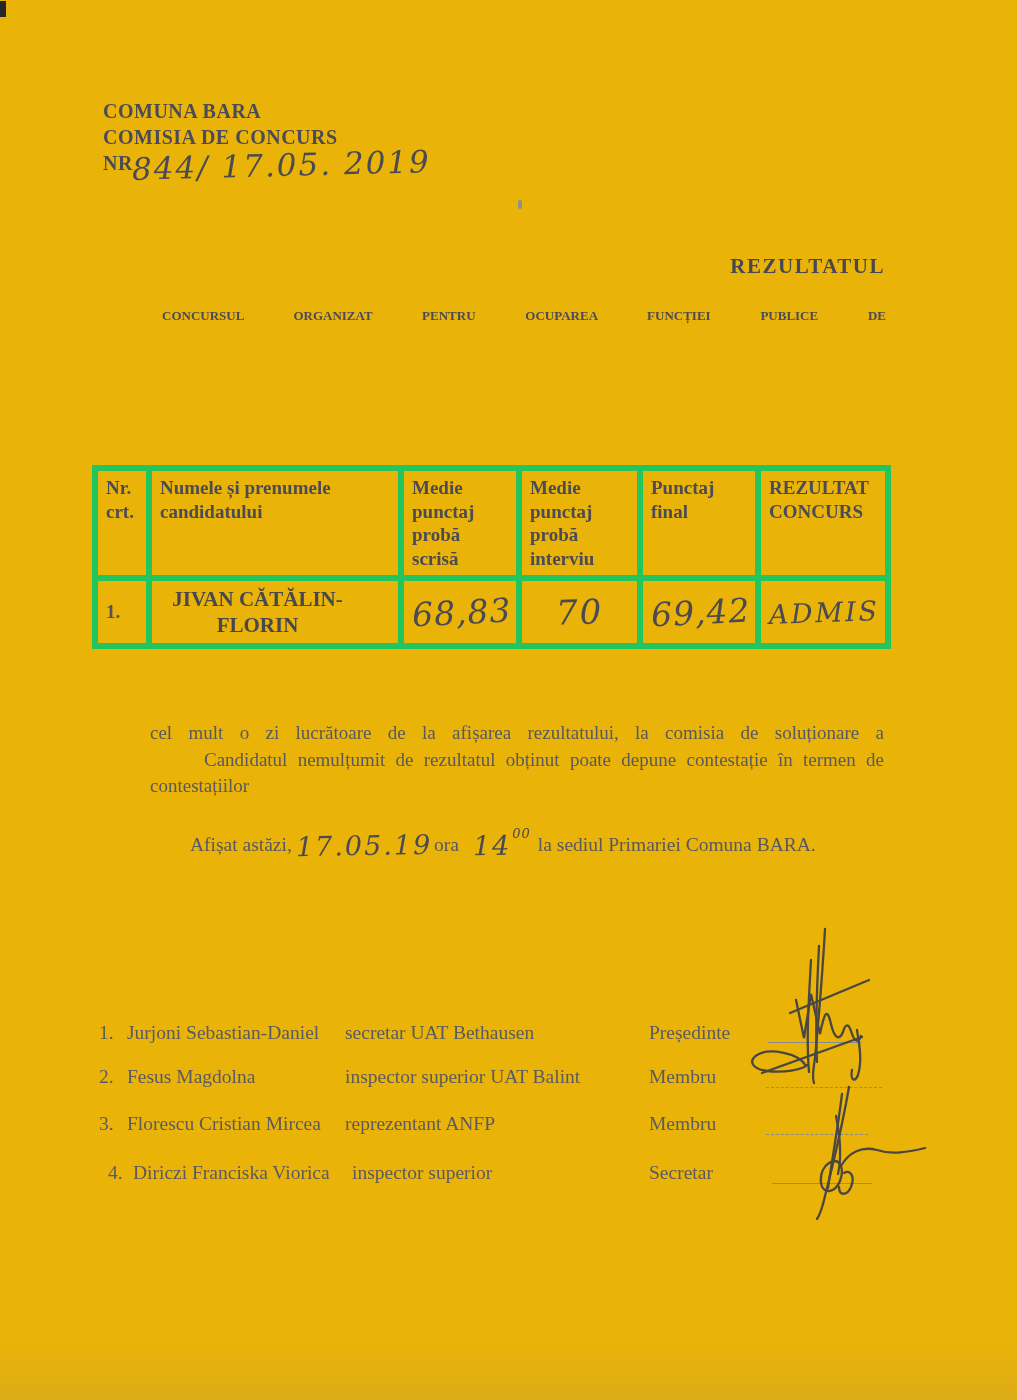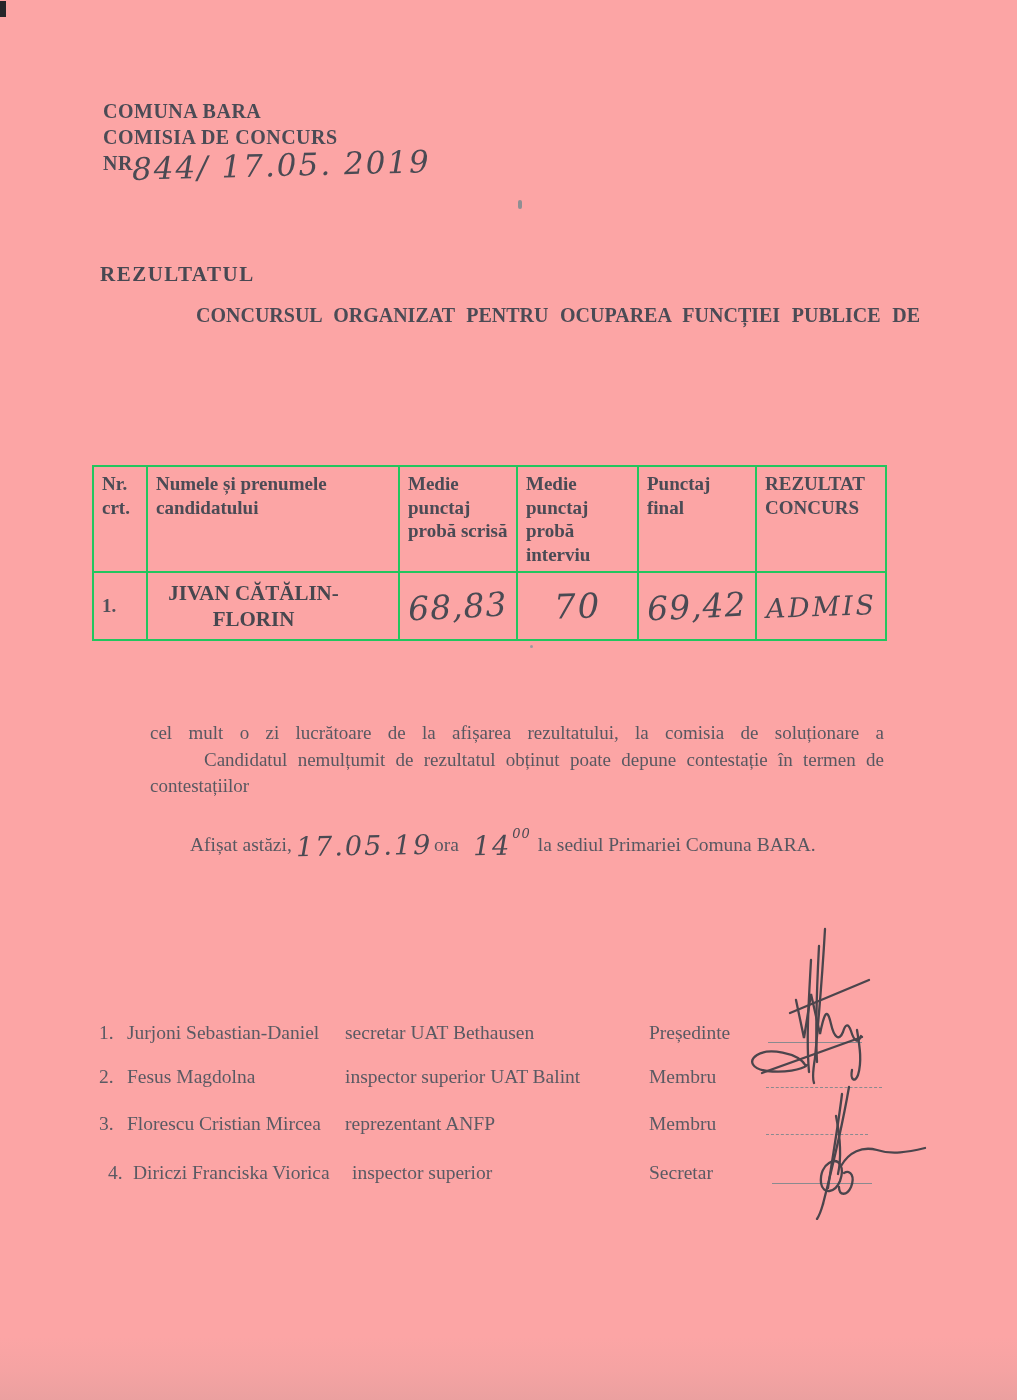"COMUNA BARA" .page { background: #fca5a5 -> #eab308 }
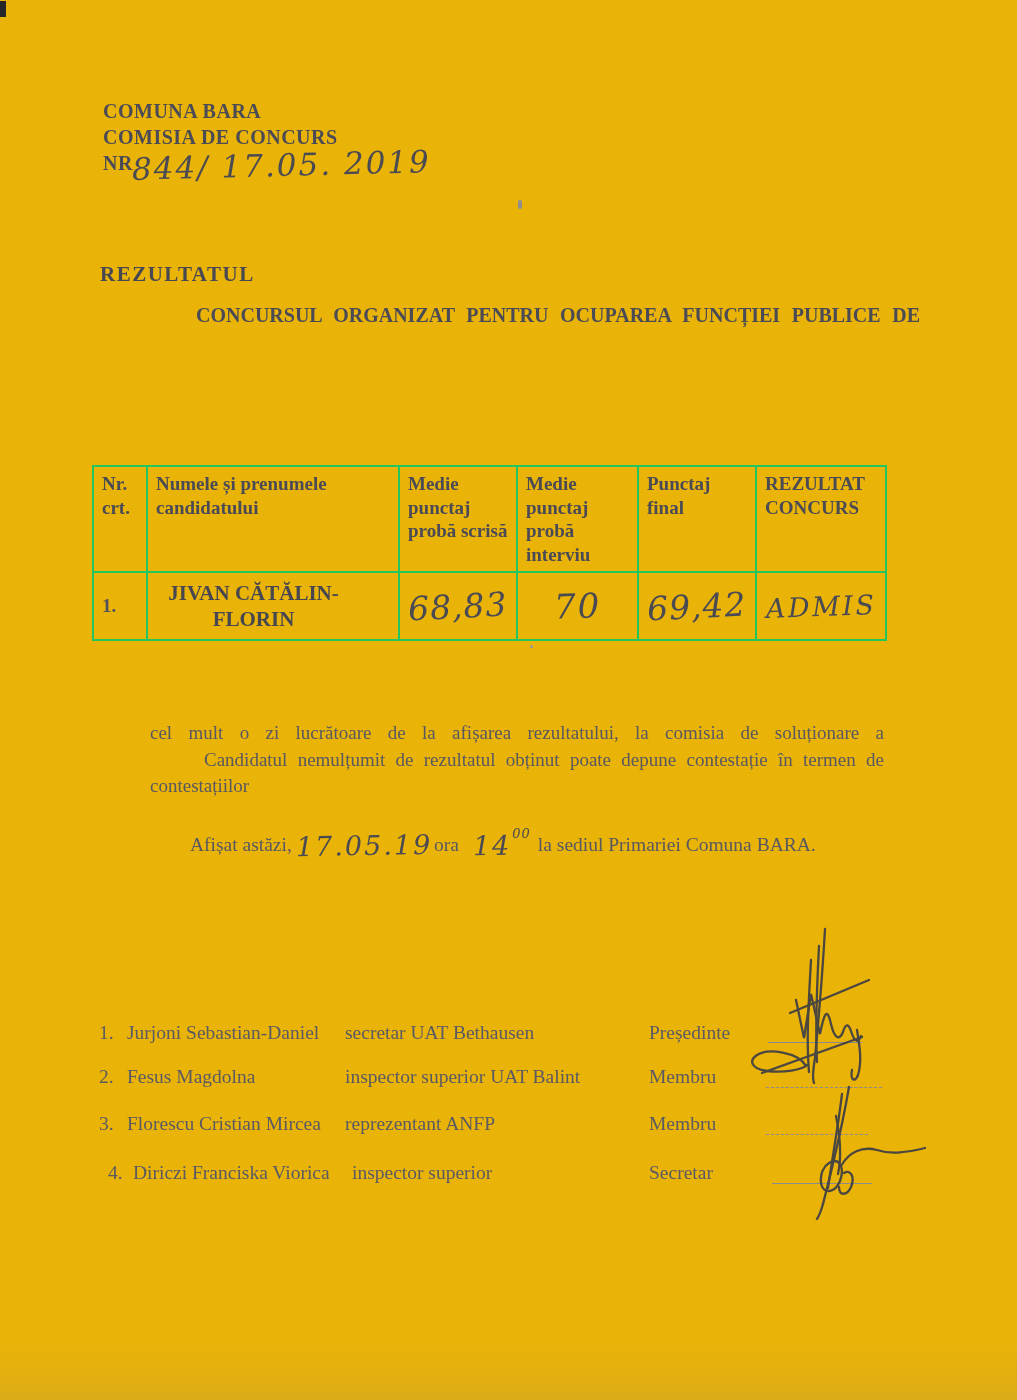"REZULTATUL" .title { margin: 8px -> 0; text-align: left -> right }
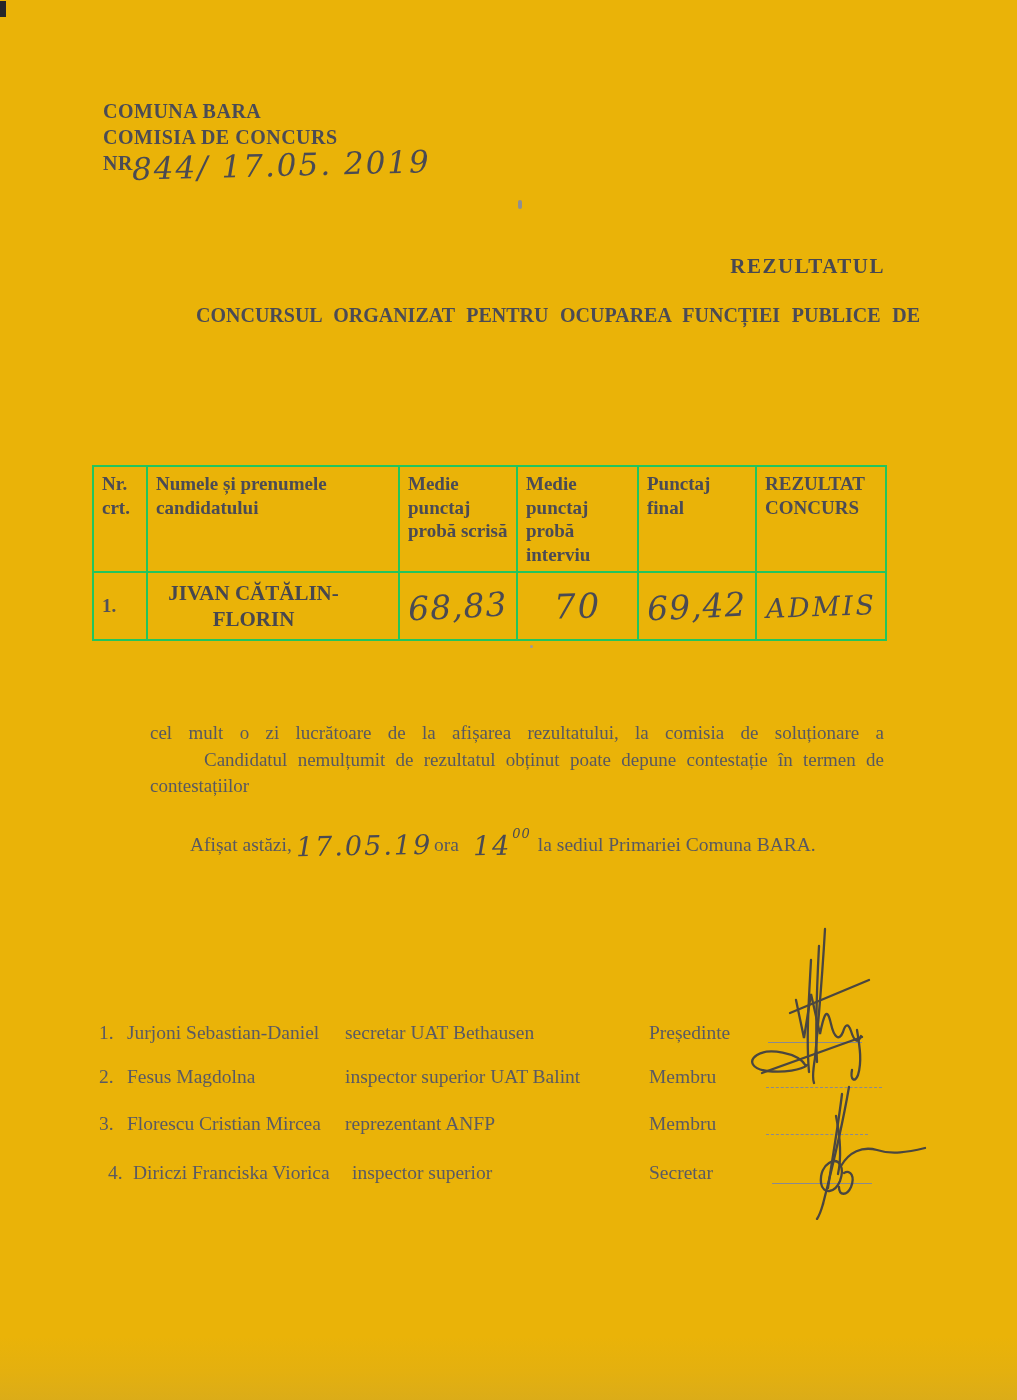"CONCURSUL ORGANIZAT PENTRU OCUPAREA" .intro { font-size: 20px -> 13px; margin-left: 34px -> none }
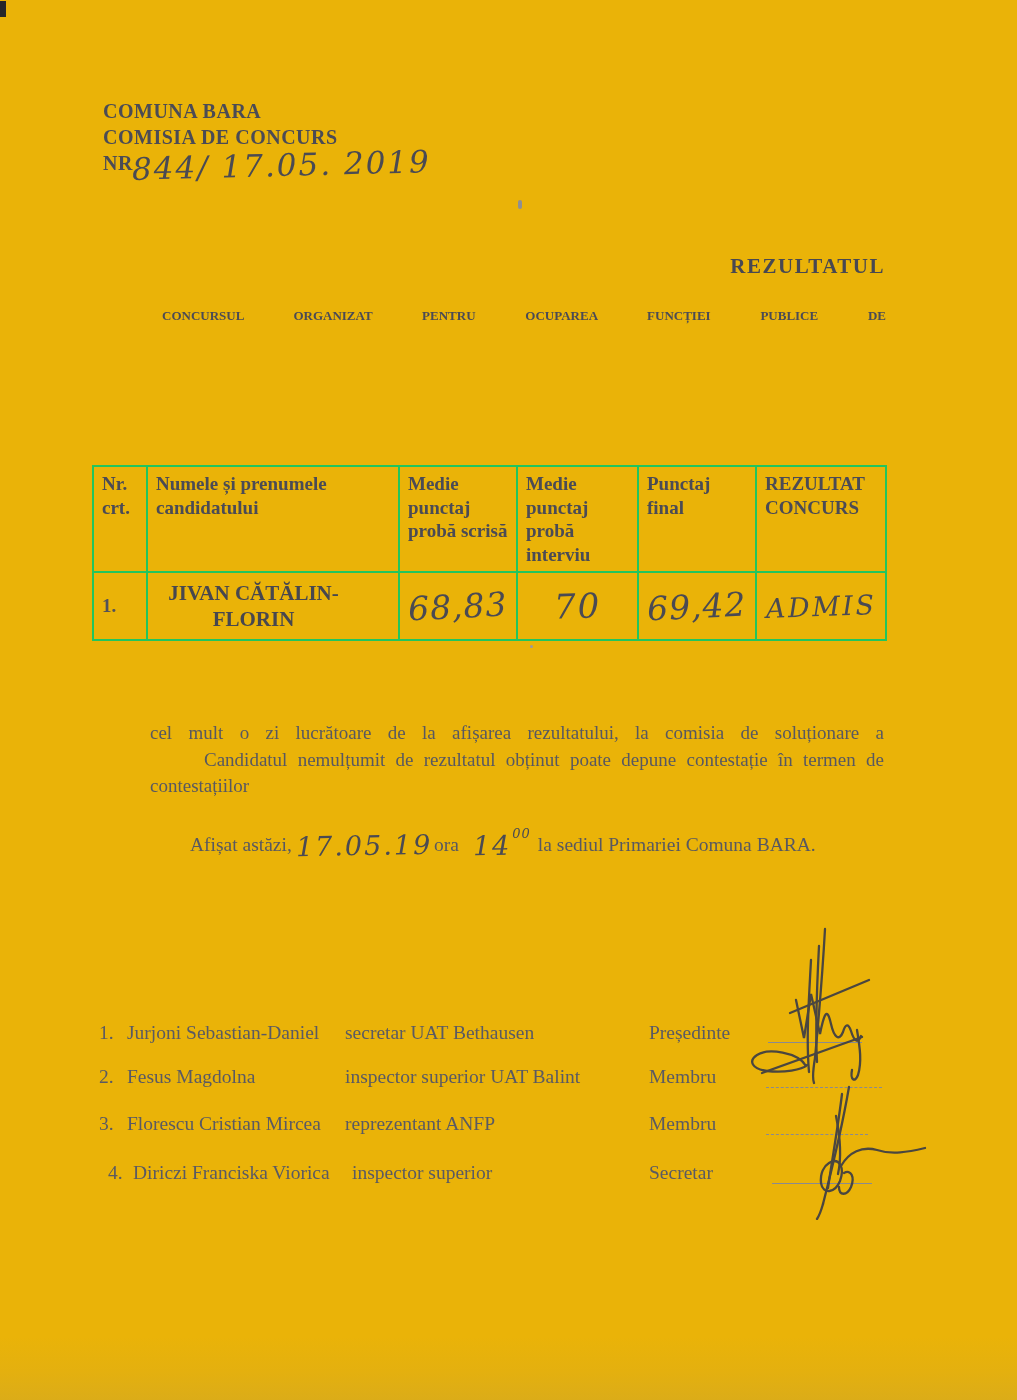"Nr. crt." .results th,.results td { border: 2px solid #22c55e -> 6px solid #22c55e }
